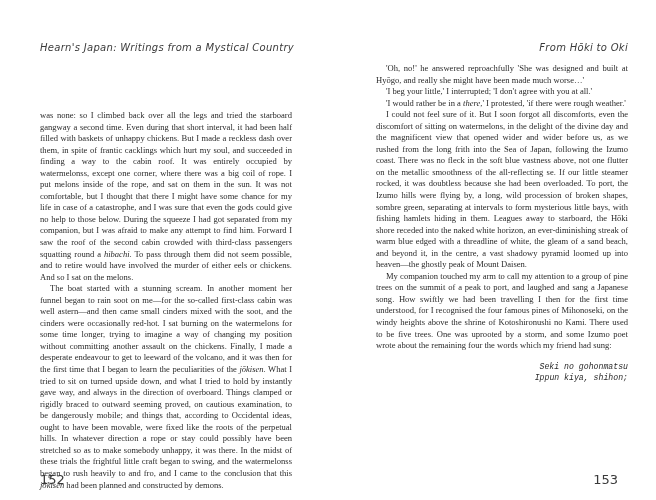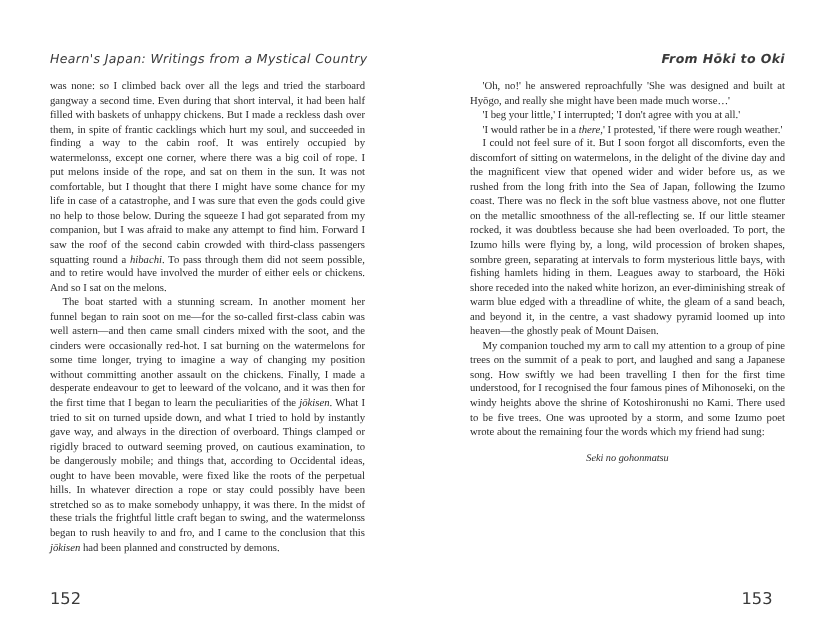"From Hōki to Oki" .right .running-head { font-weight: bold -> none }
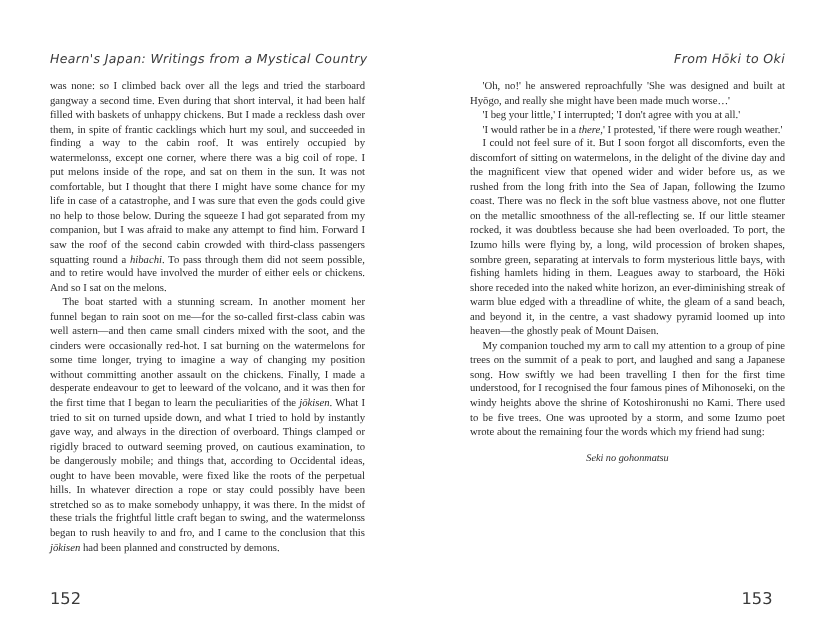"was none: so I climbed" .left .text { margin-top: none -> 47px }
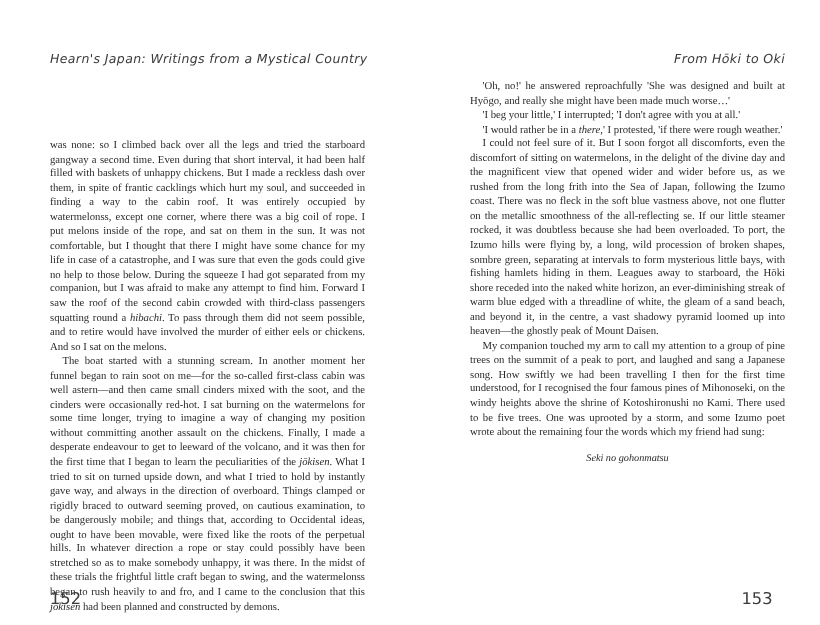"Seki no gohonmatsu" .verse { font-family: none -> Liberation Mono, monospace; text-align: center -> right }
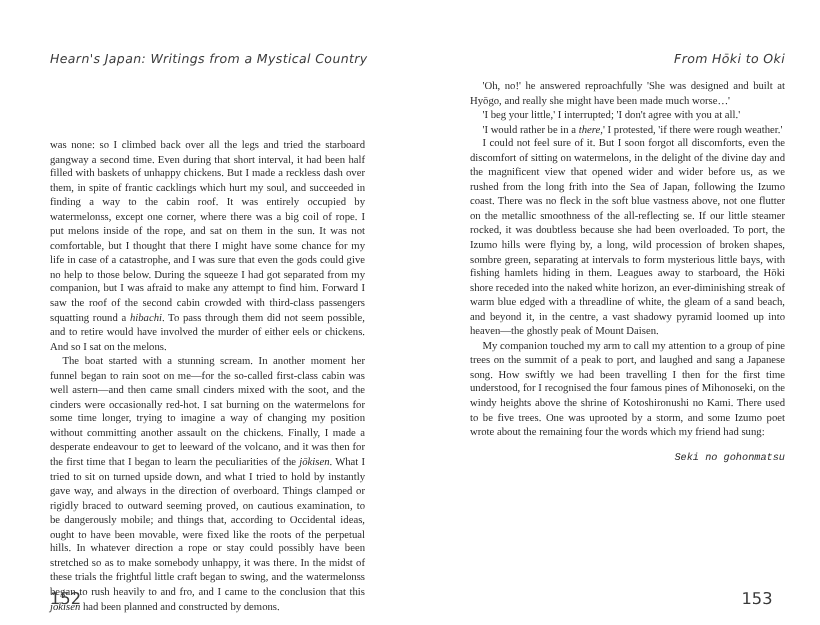"Ippun kiya, shihon;" div { html: none -> <div>Ippun kiya, shihon;</div> }
